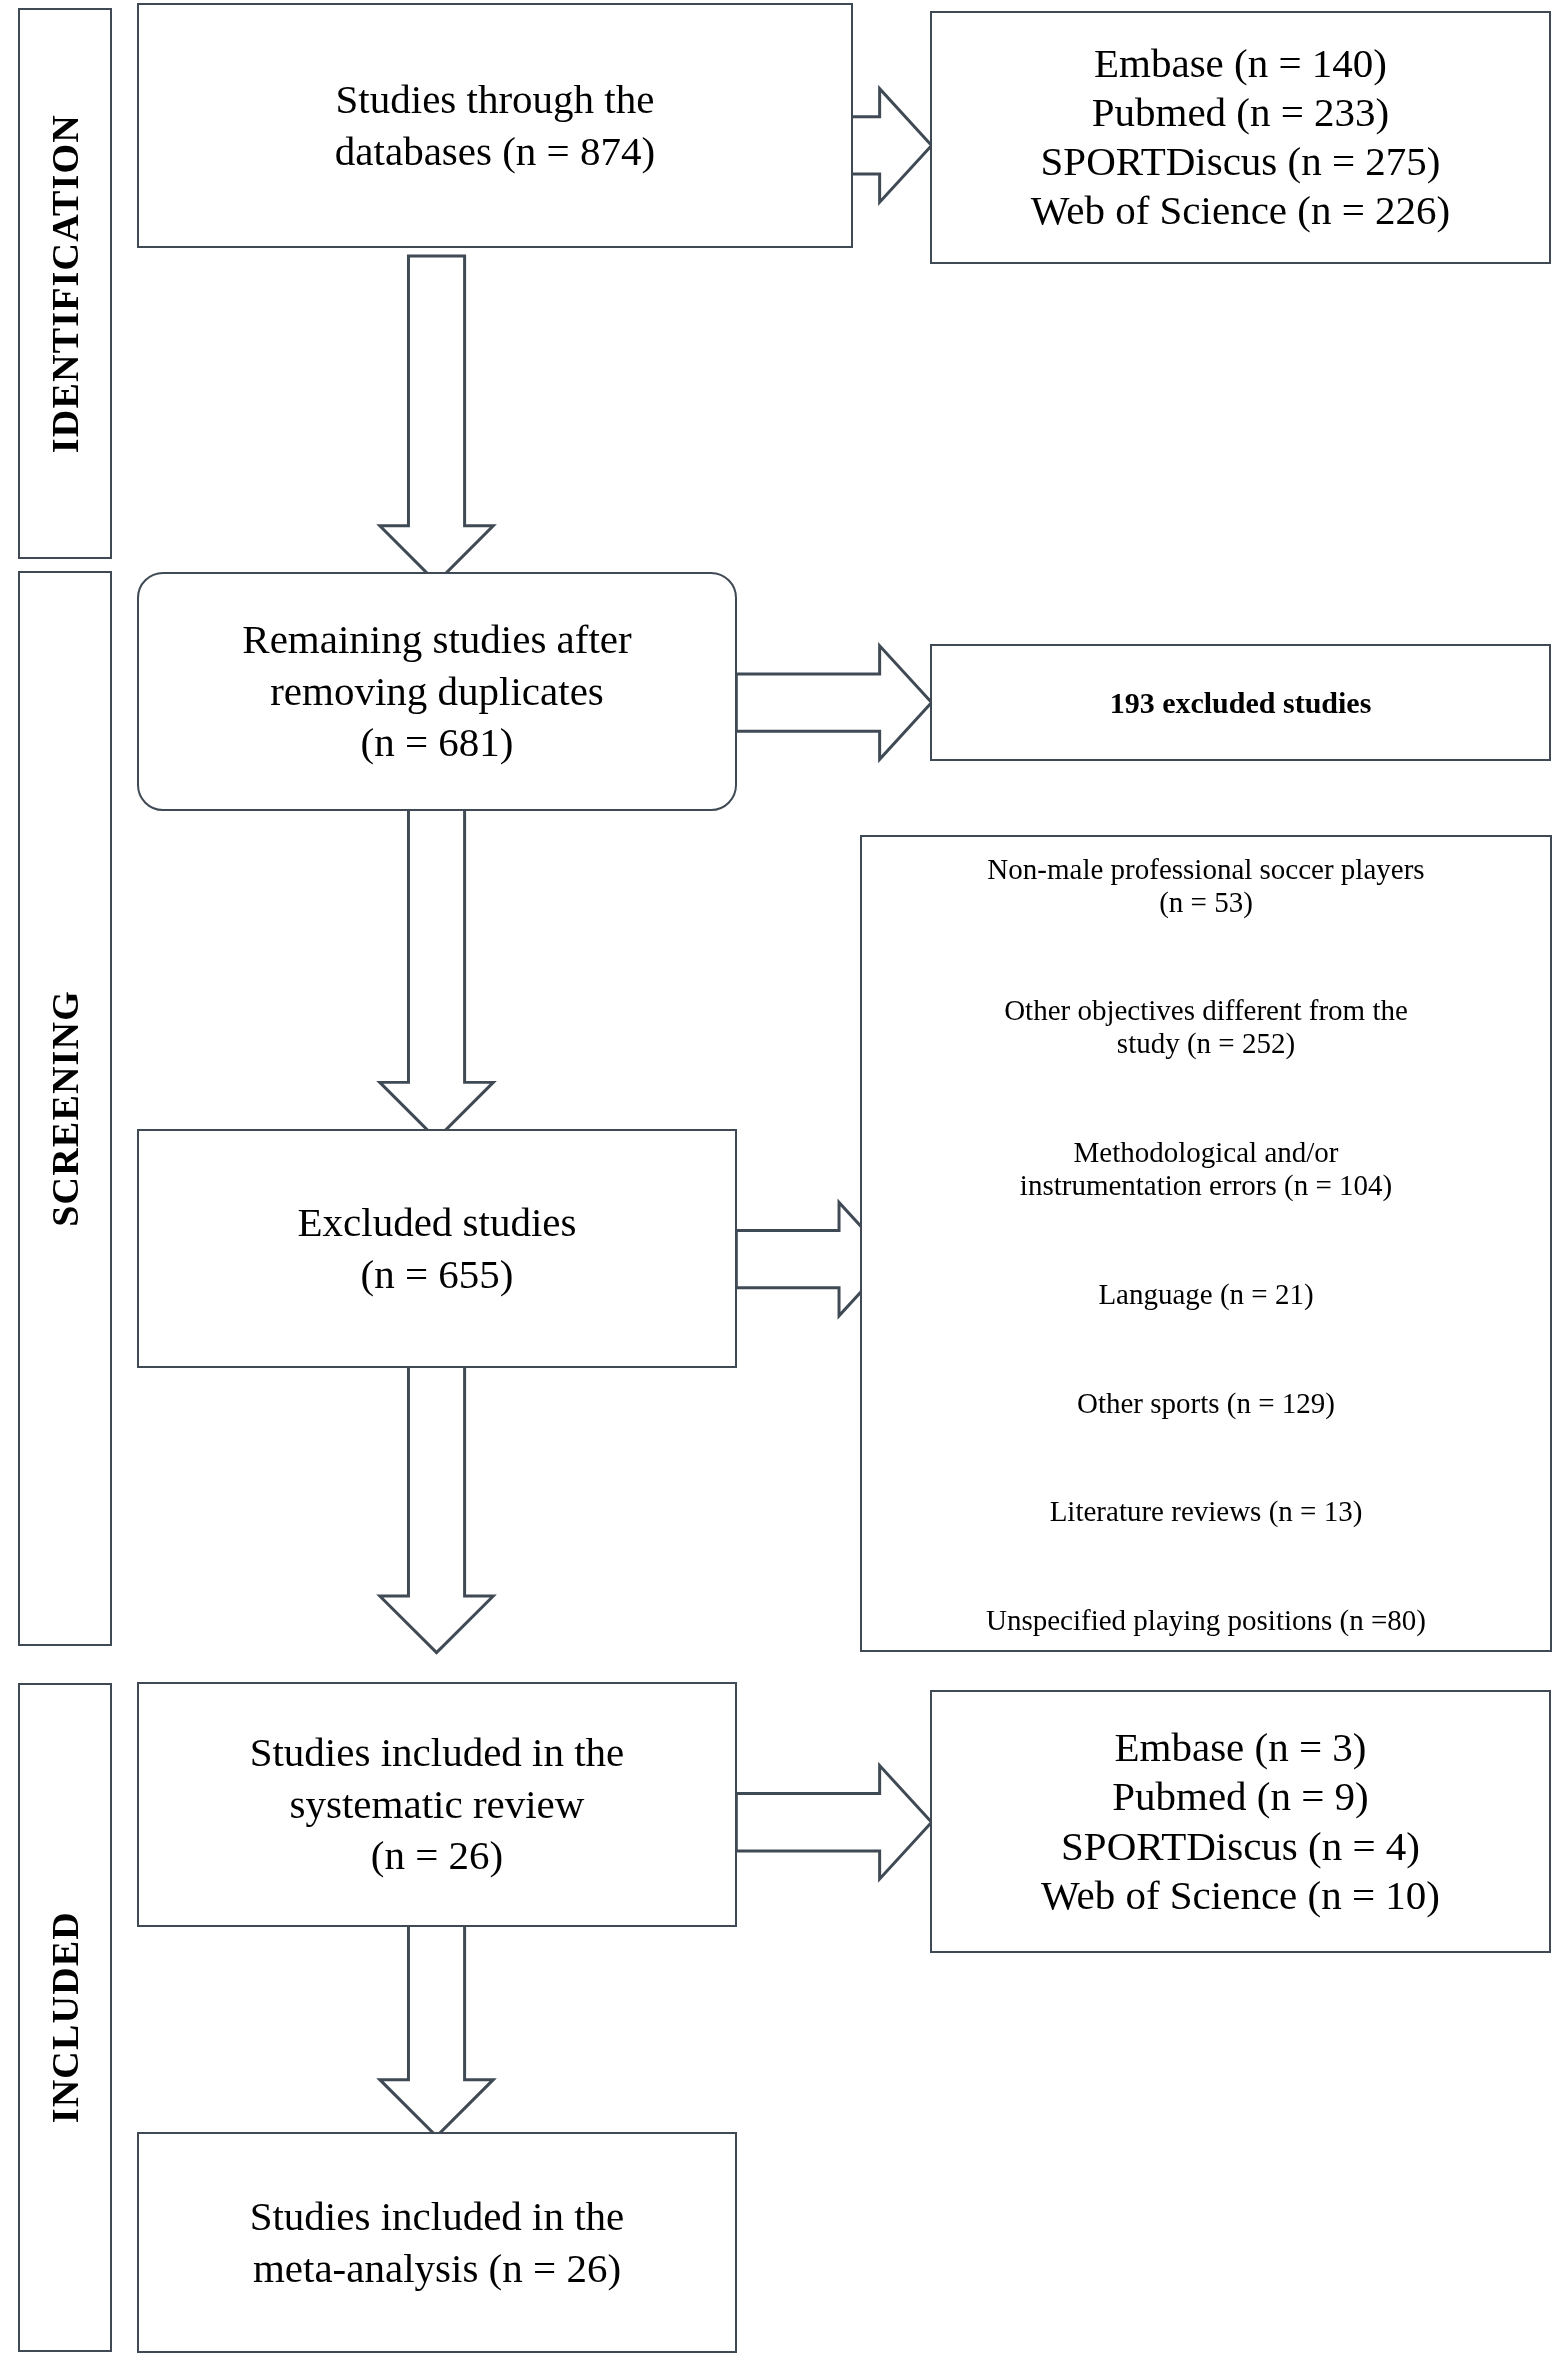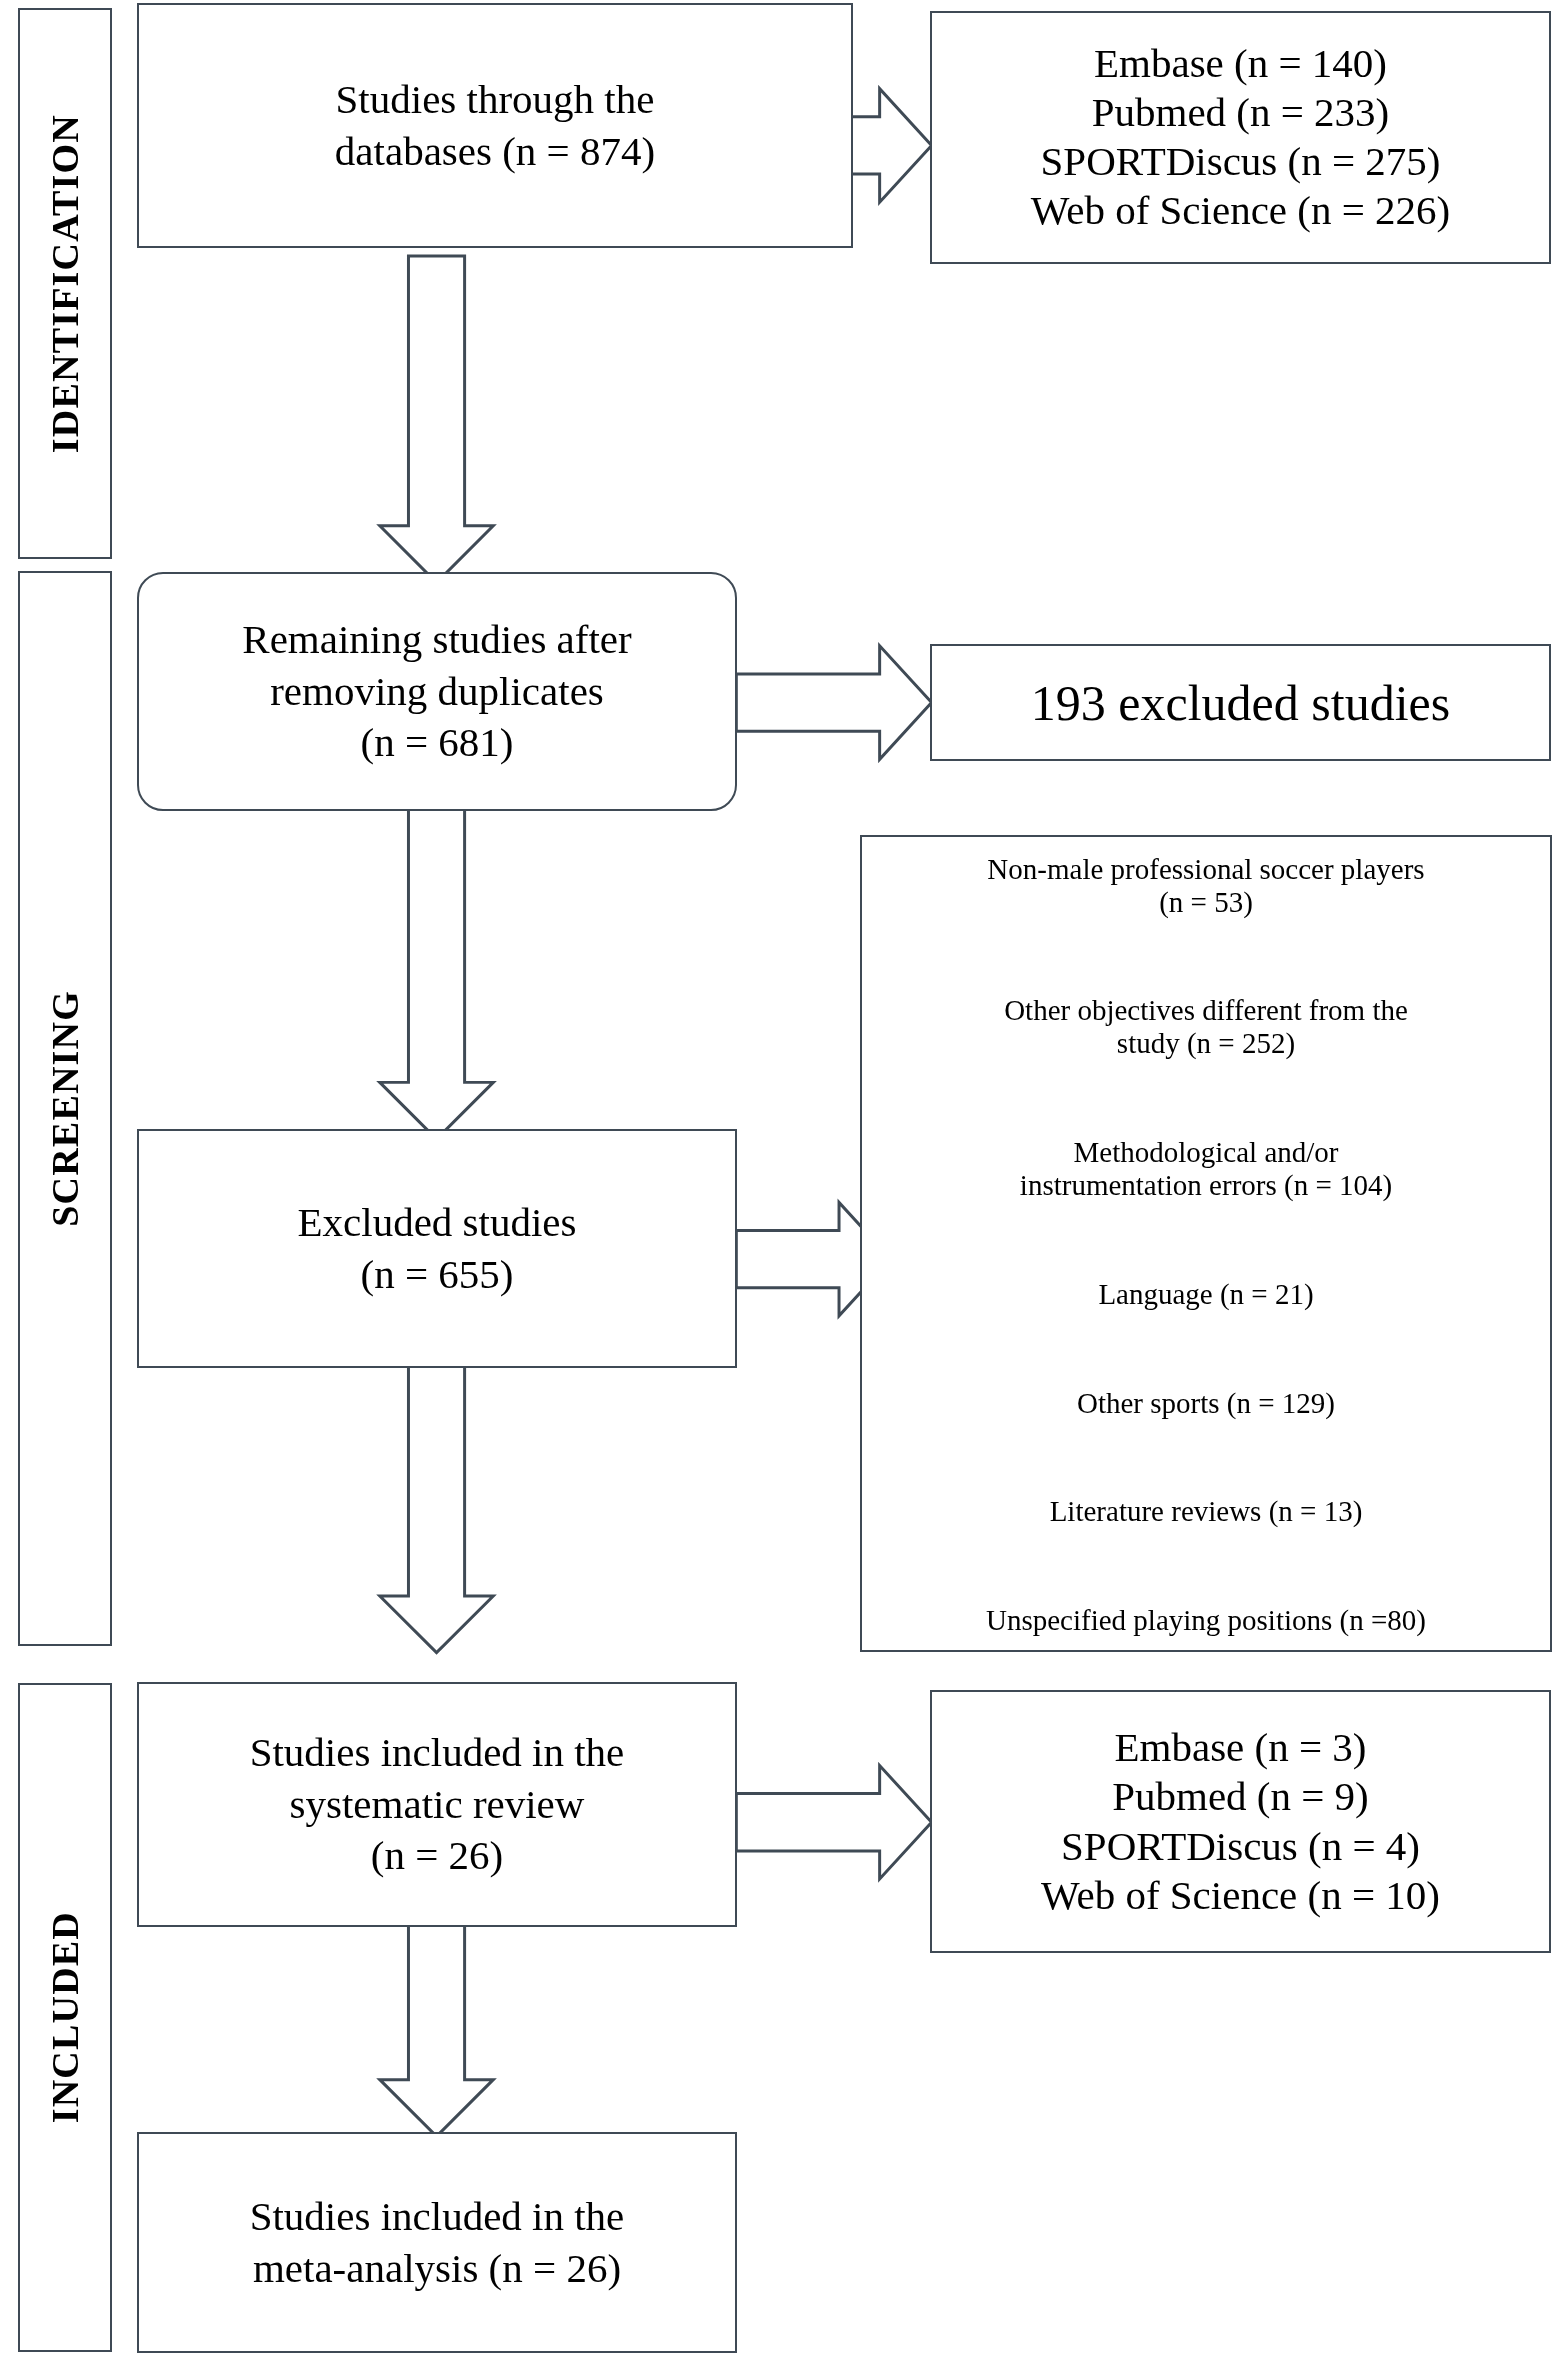"193 excluded studies" .n-bold .line { font-size: 50px -> 30px; font-weight: 400 -> 700 }
